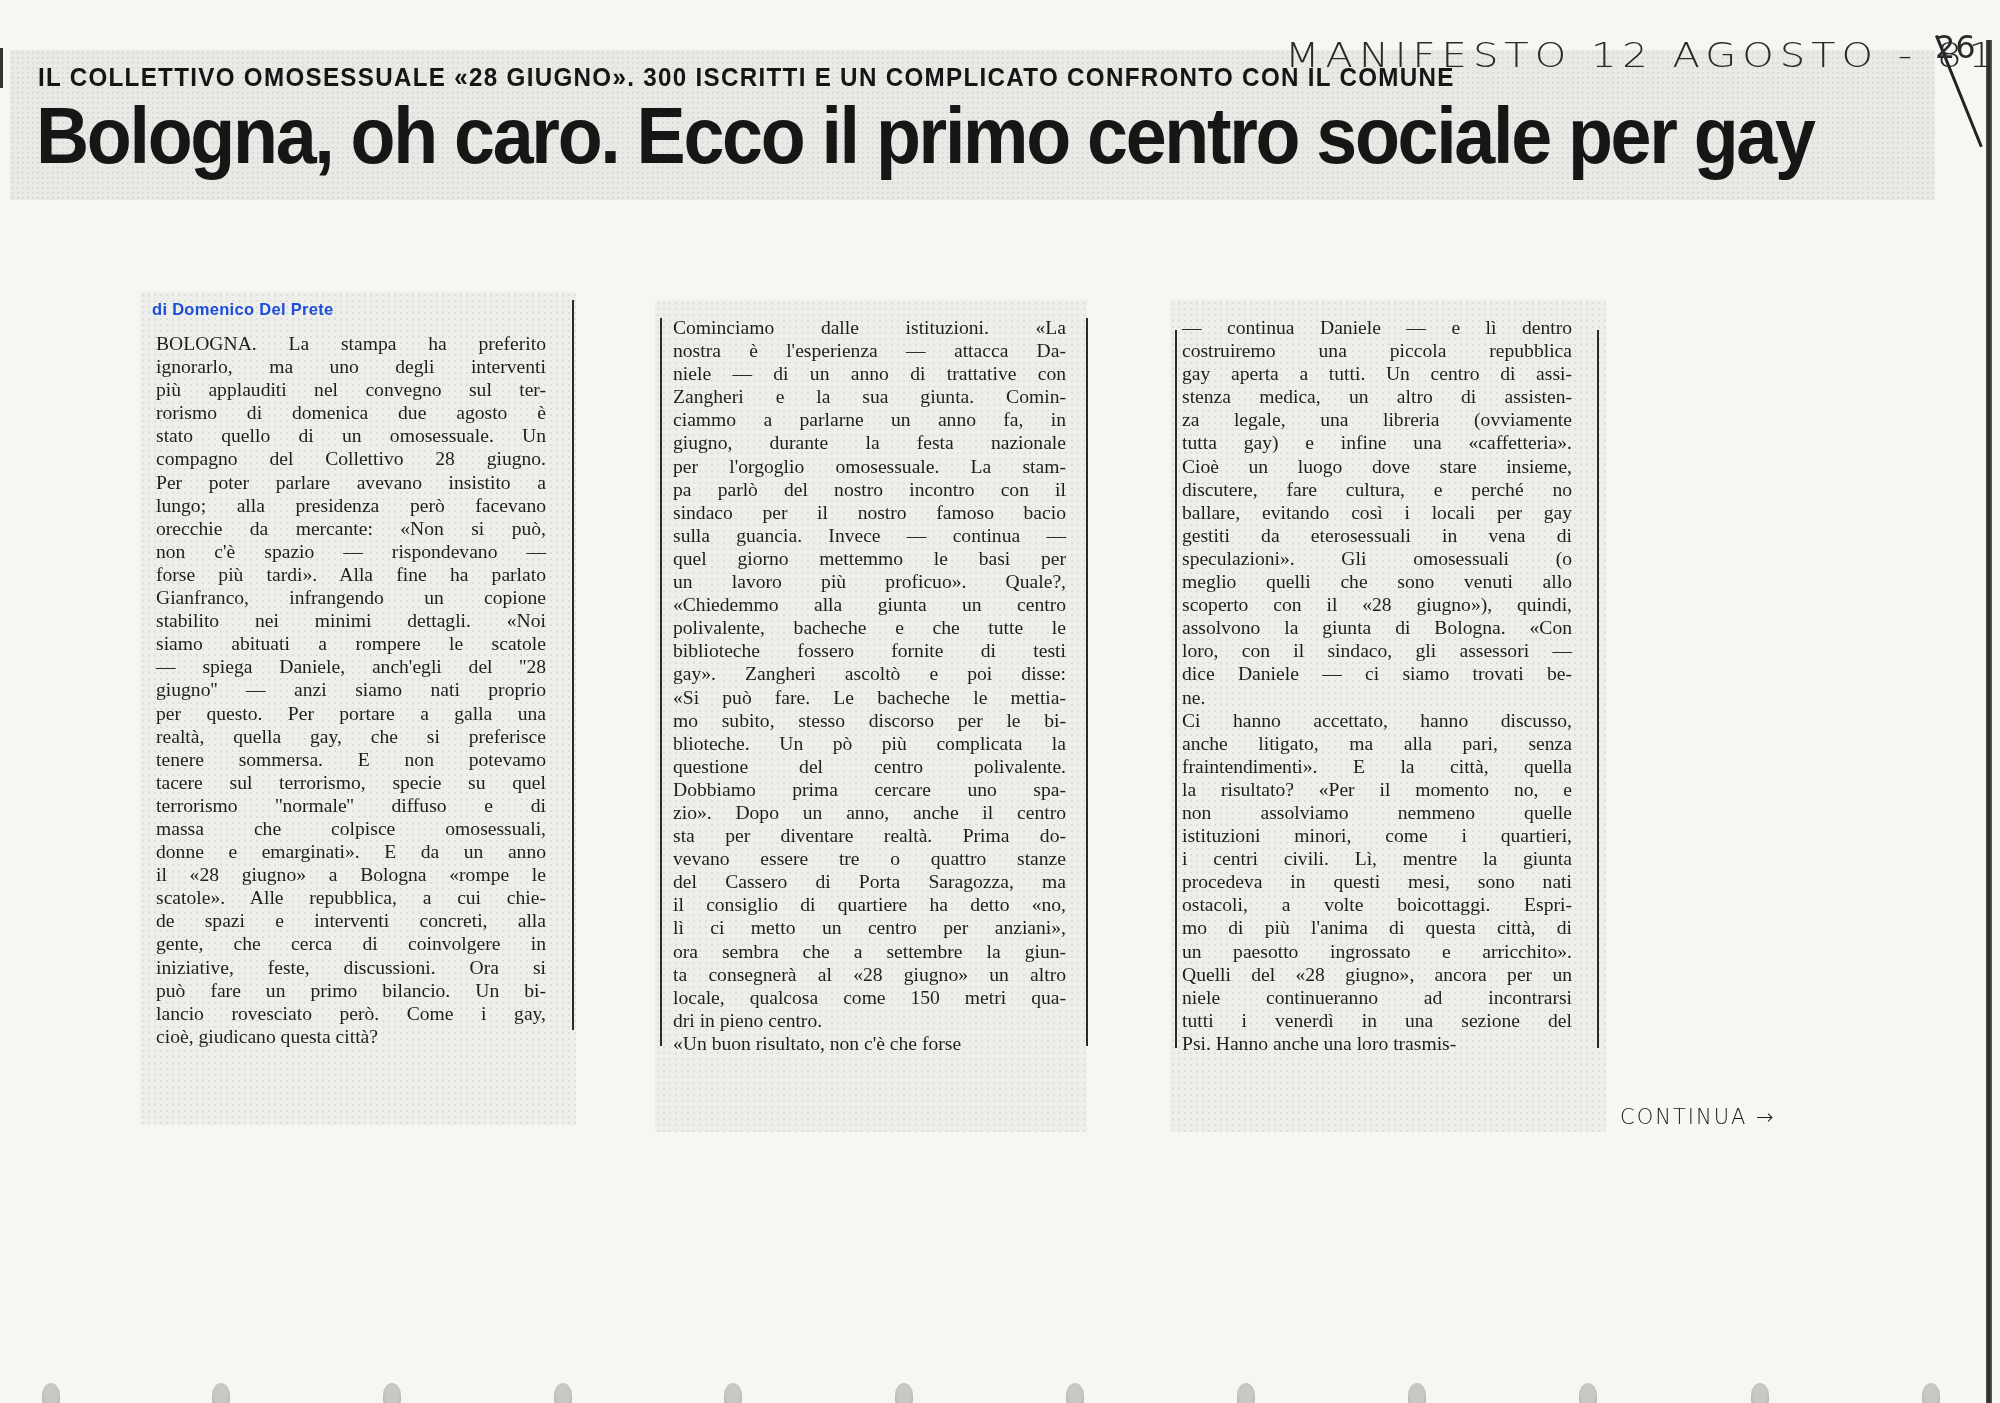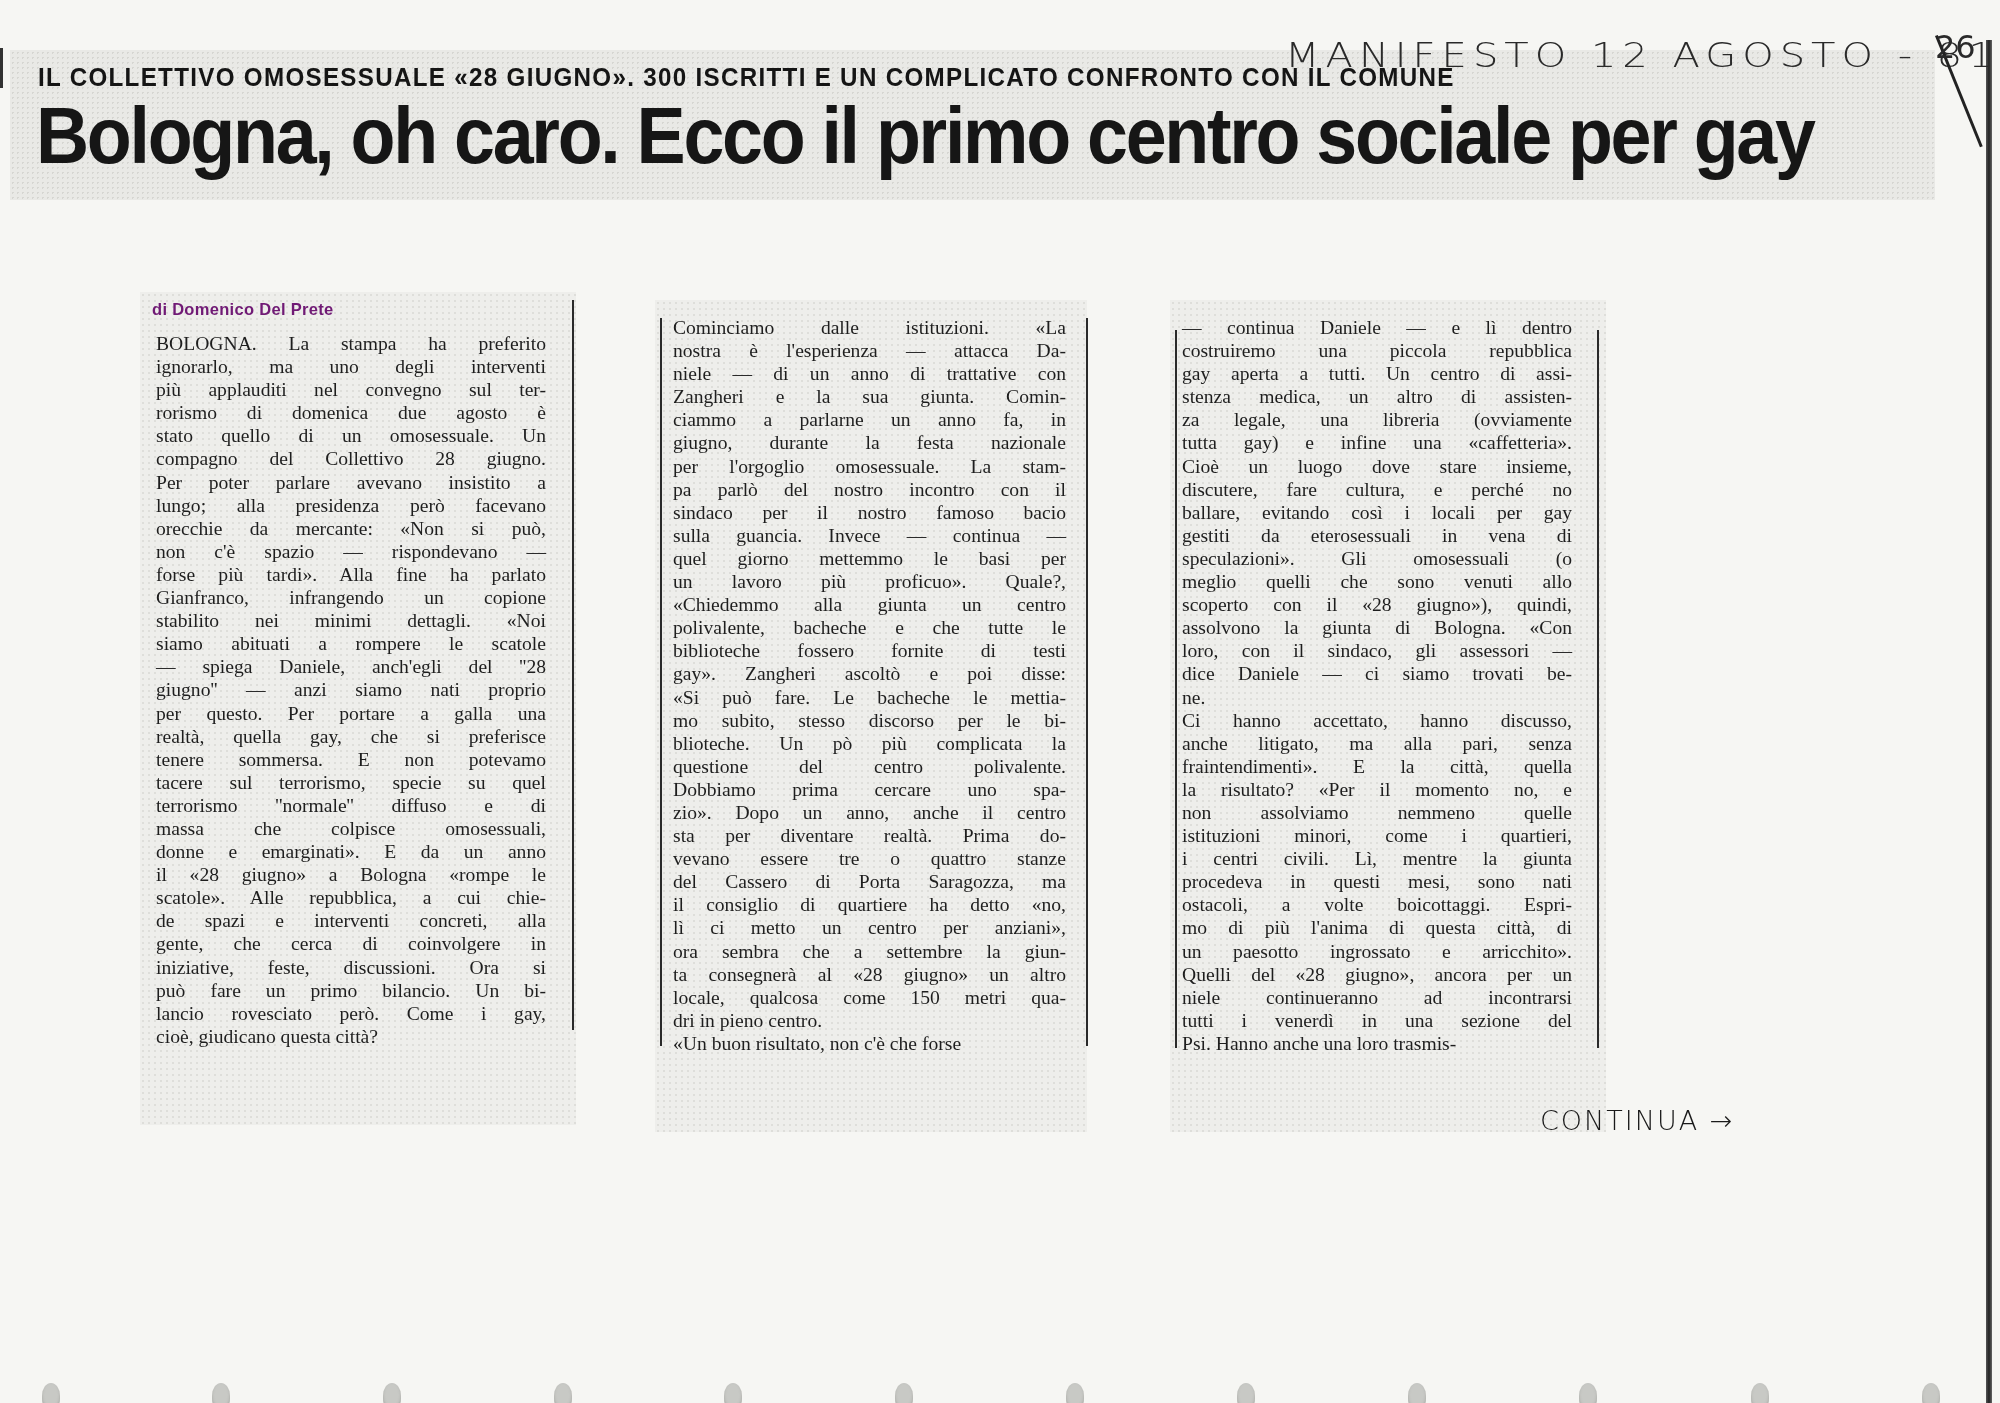"di Domenico Del Prete" .byline { color: #701a75 -> #1d4ed8 }
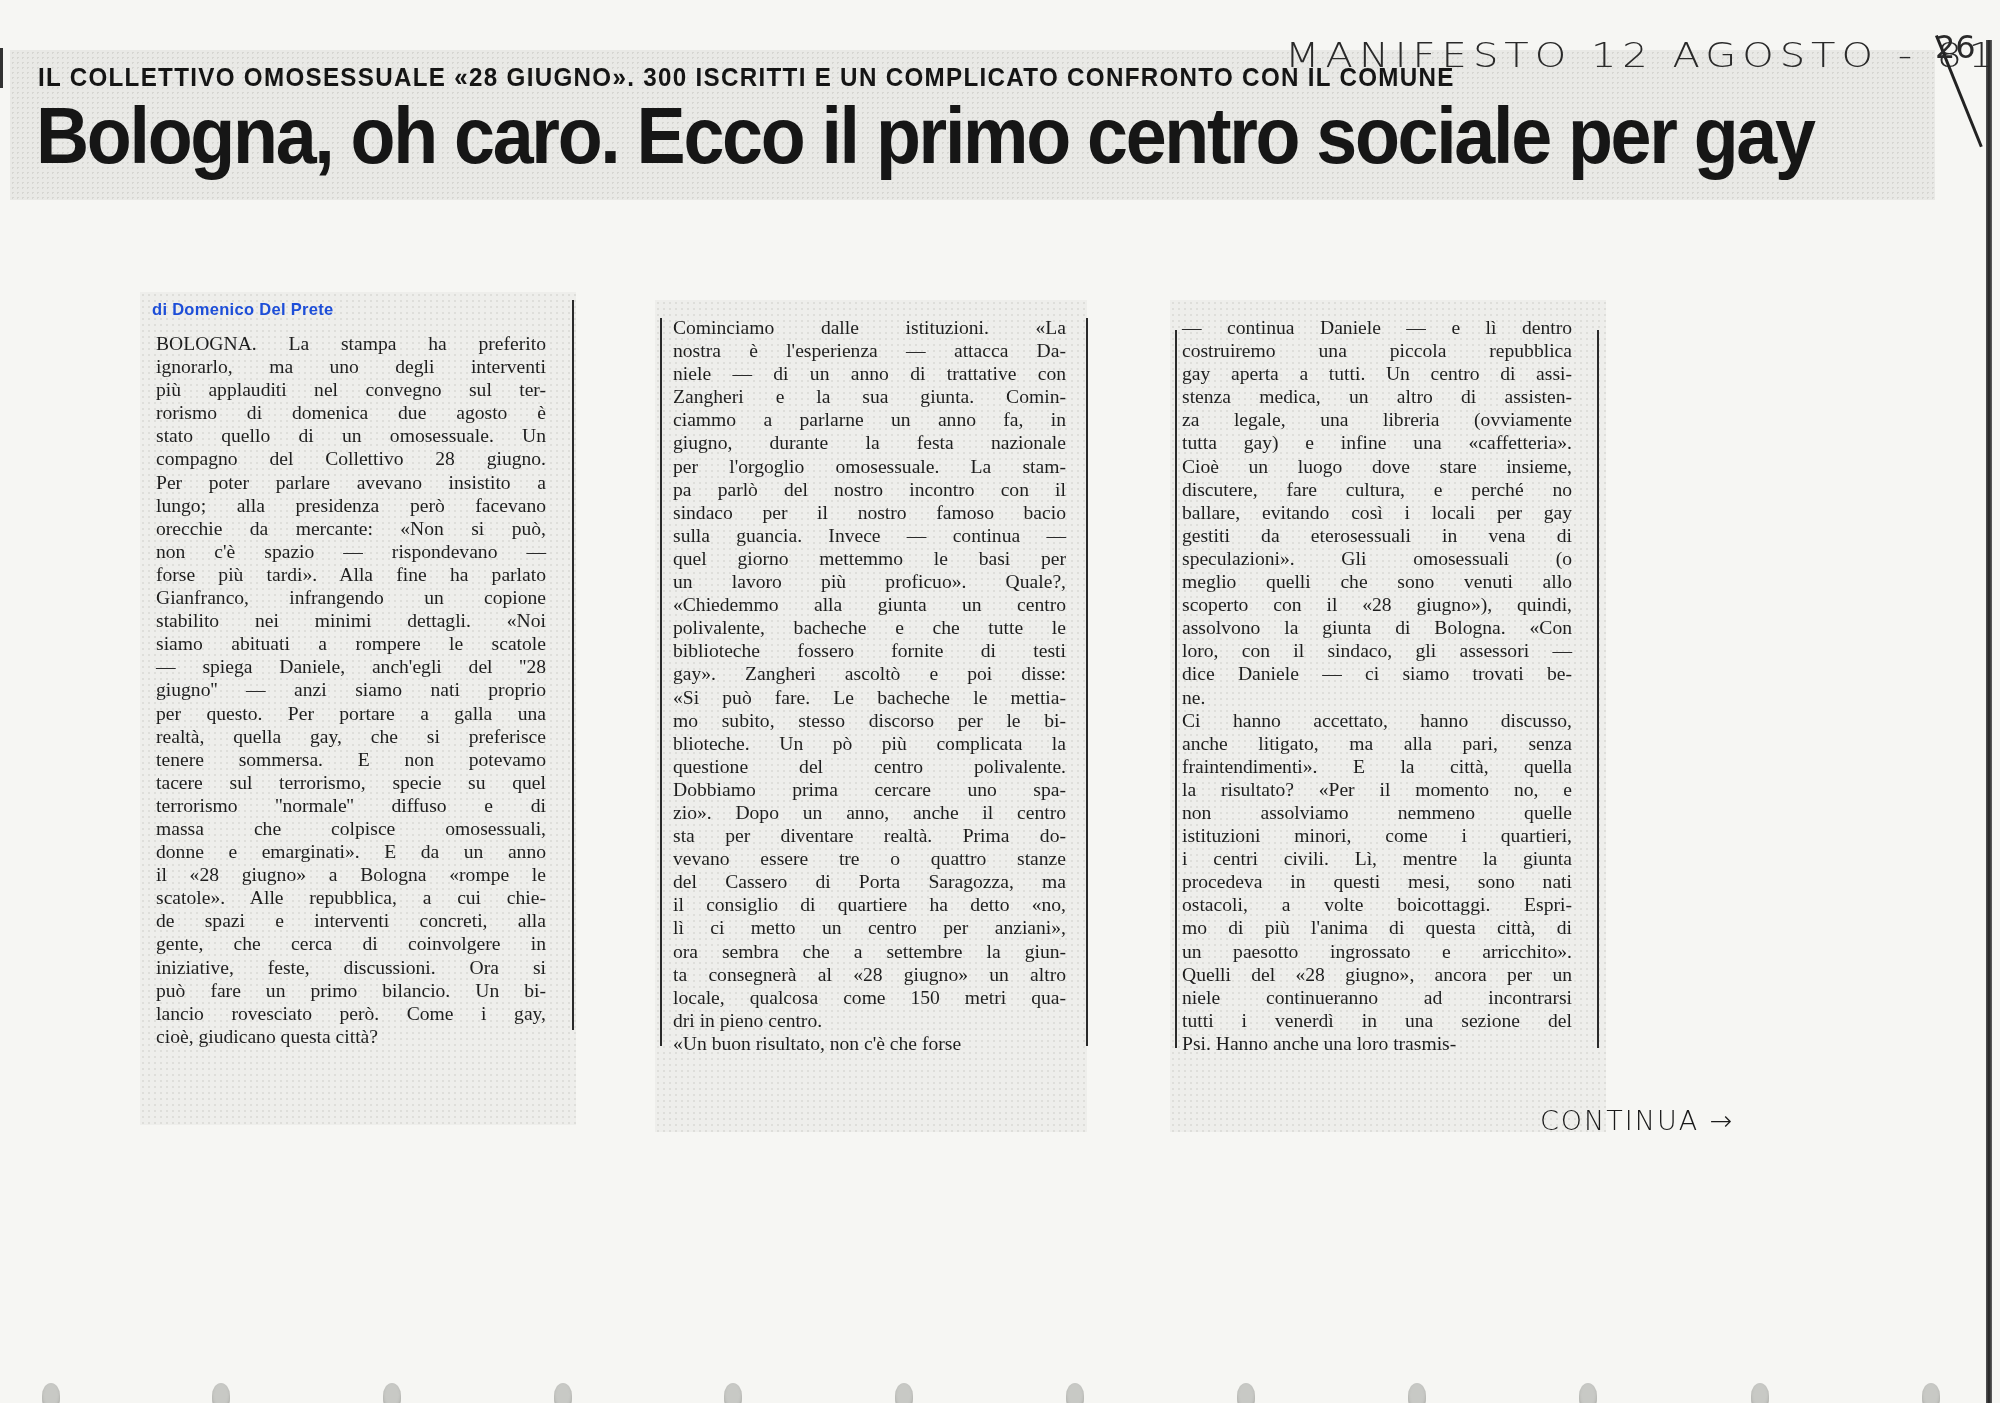"CONTINUA →" .continua { font-size: 27px -> 21px; left: 1540px -> 1620px }
